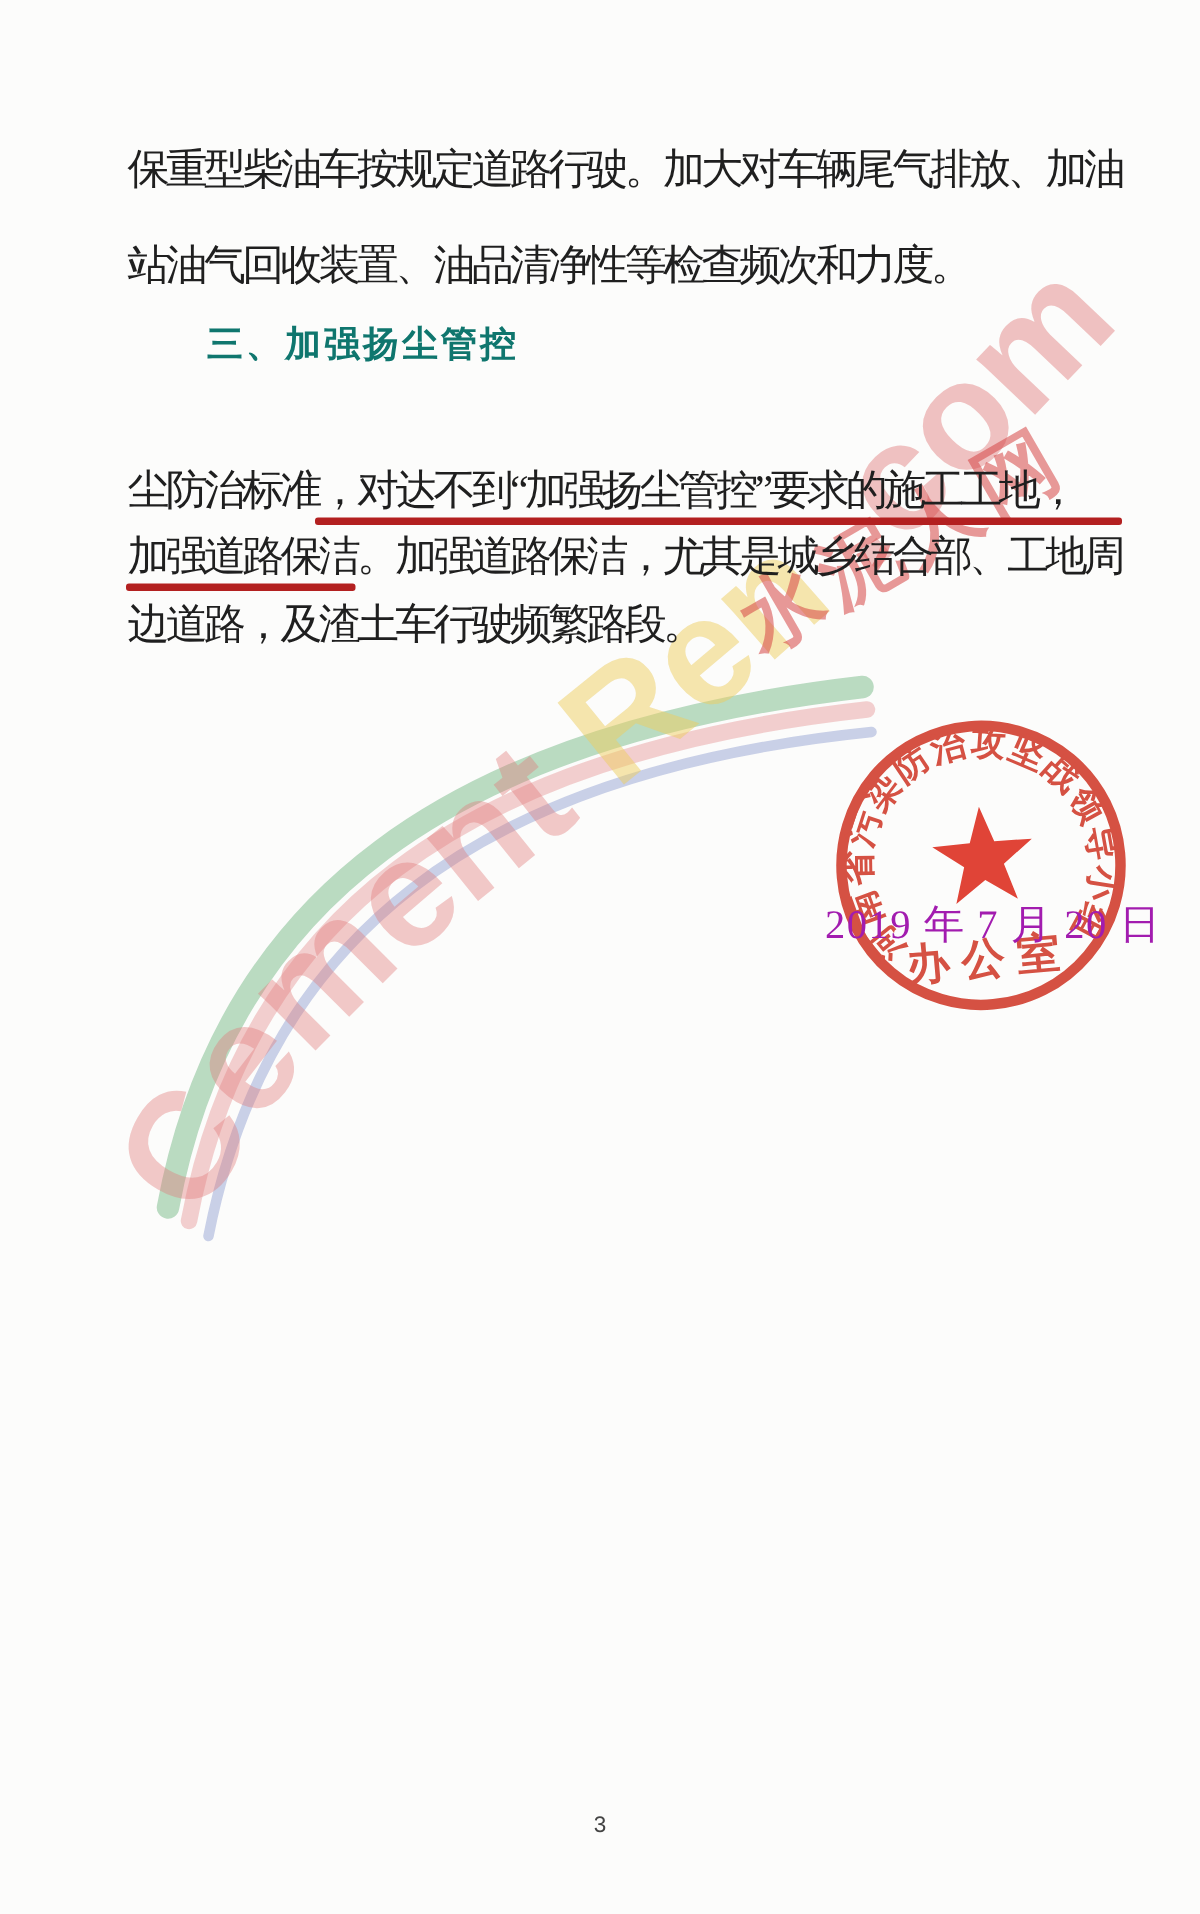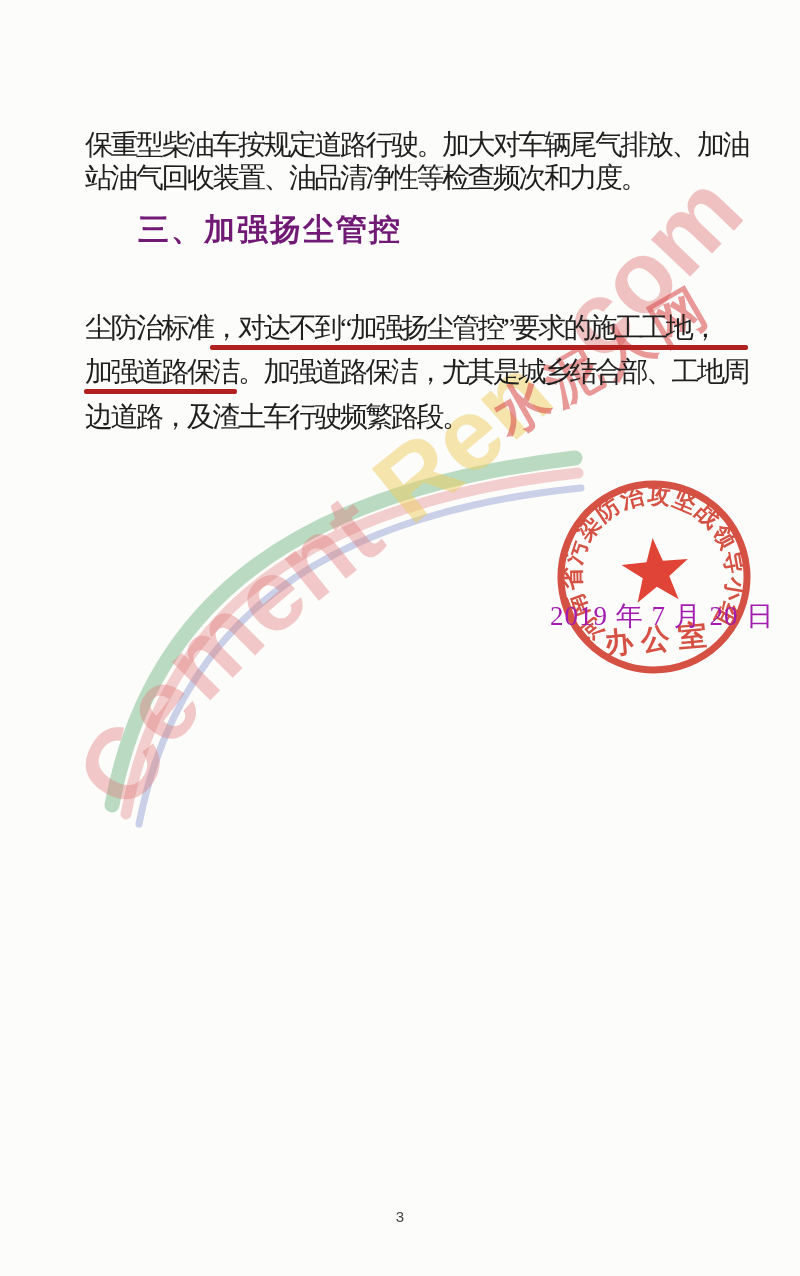"保重型柴油车按规定道路行驶。加大对车辆尾气排放、加油" .l1 { top: 127px -> 96px }
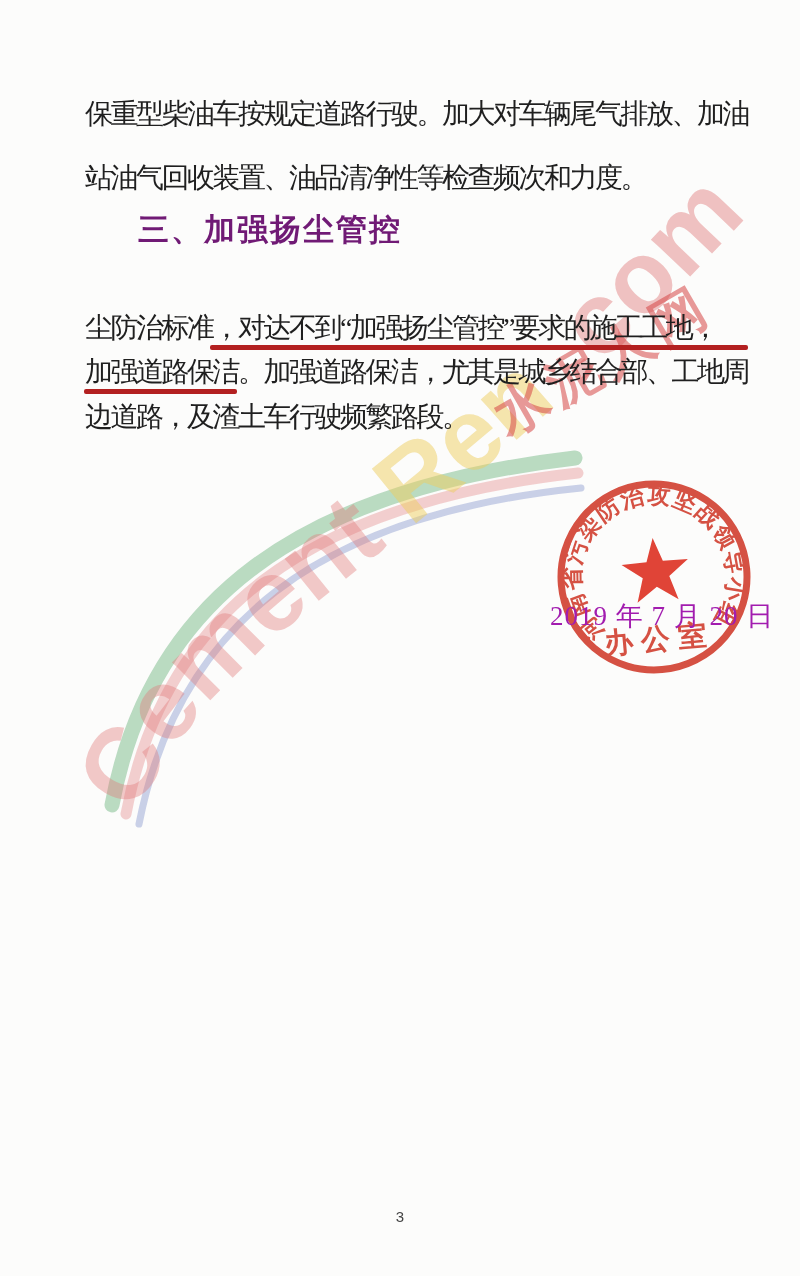"三、加强扬尘管控" .doc-heading { color: #701a75 -> #0f766e; font-size: 31px -> 24px }
